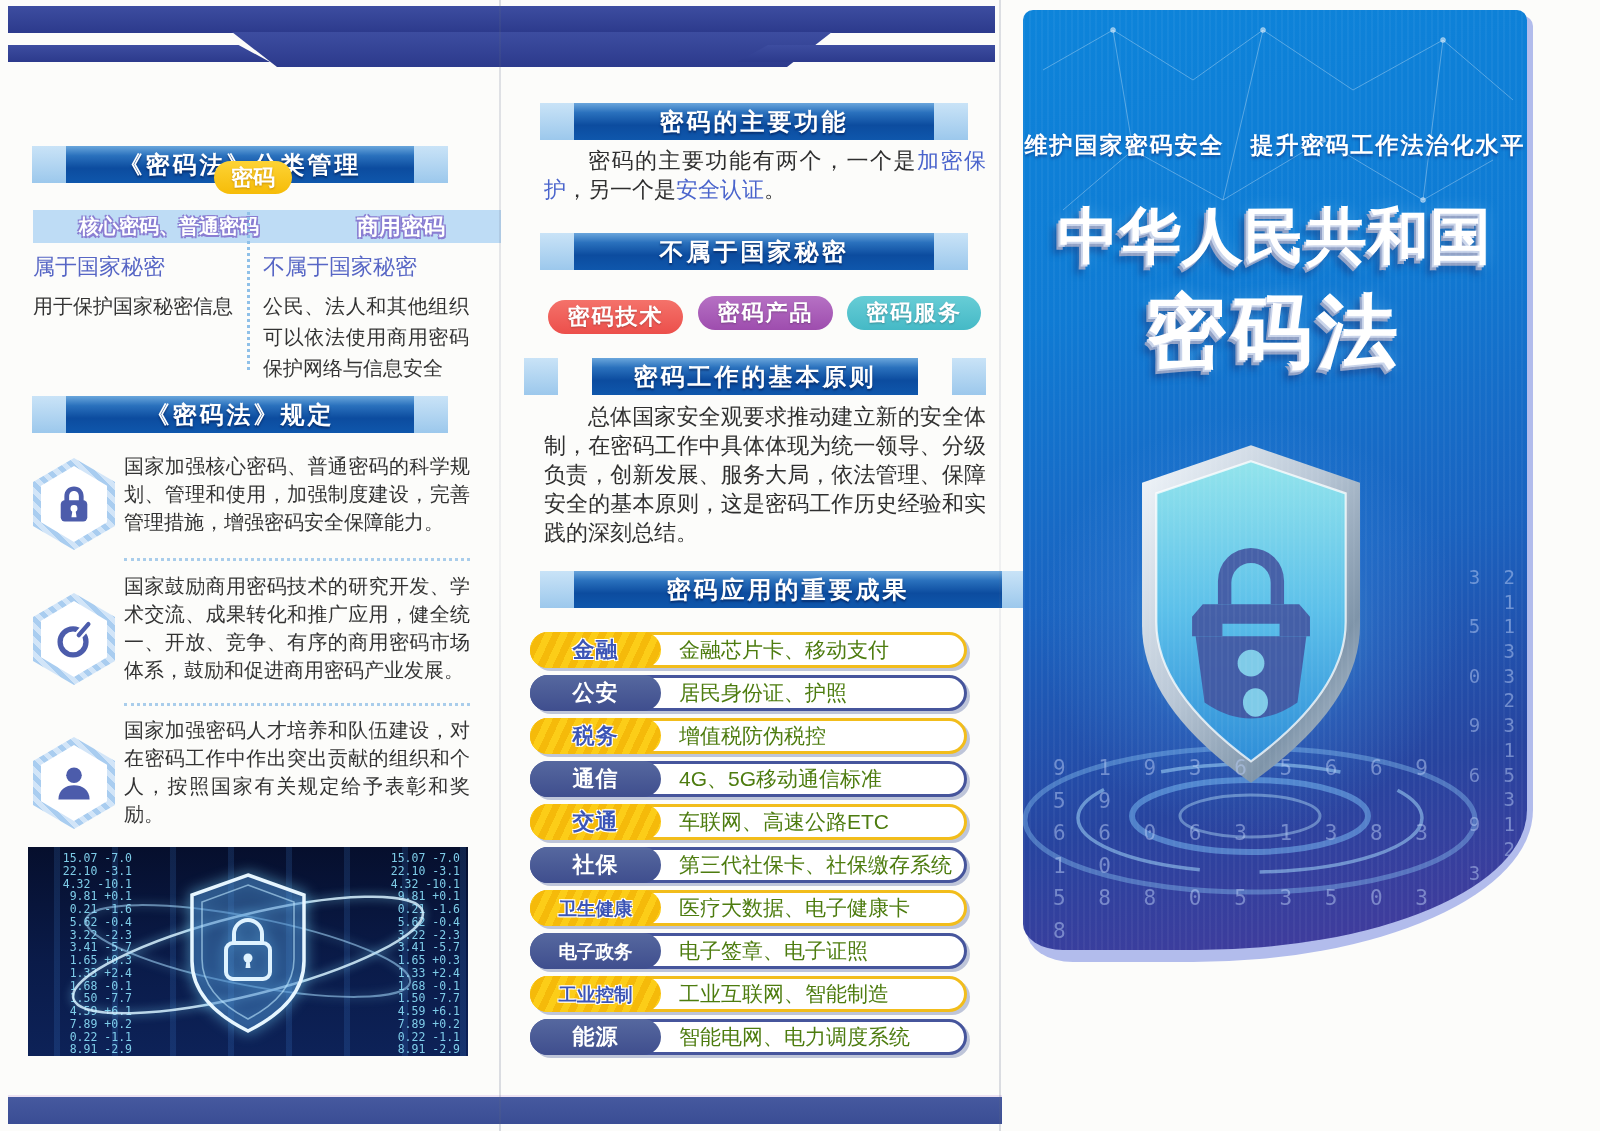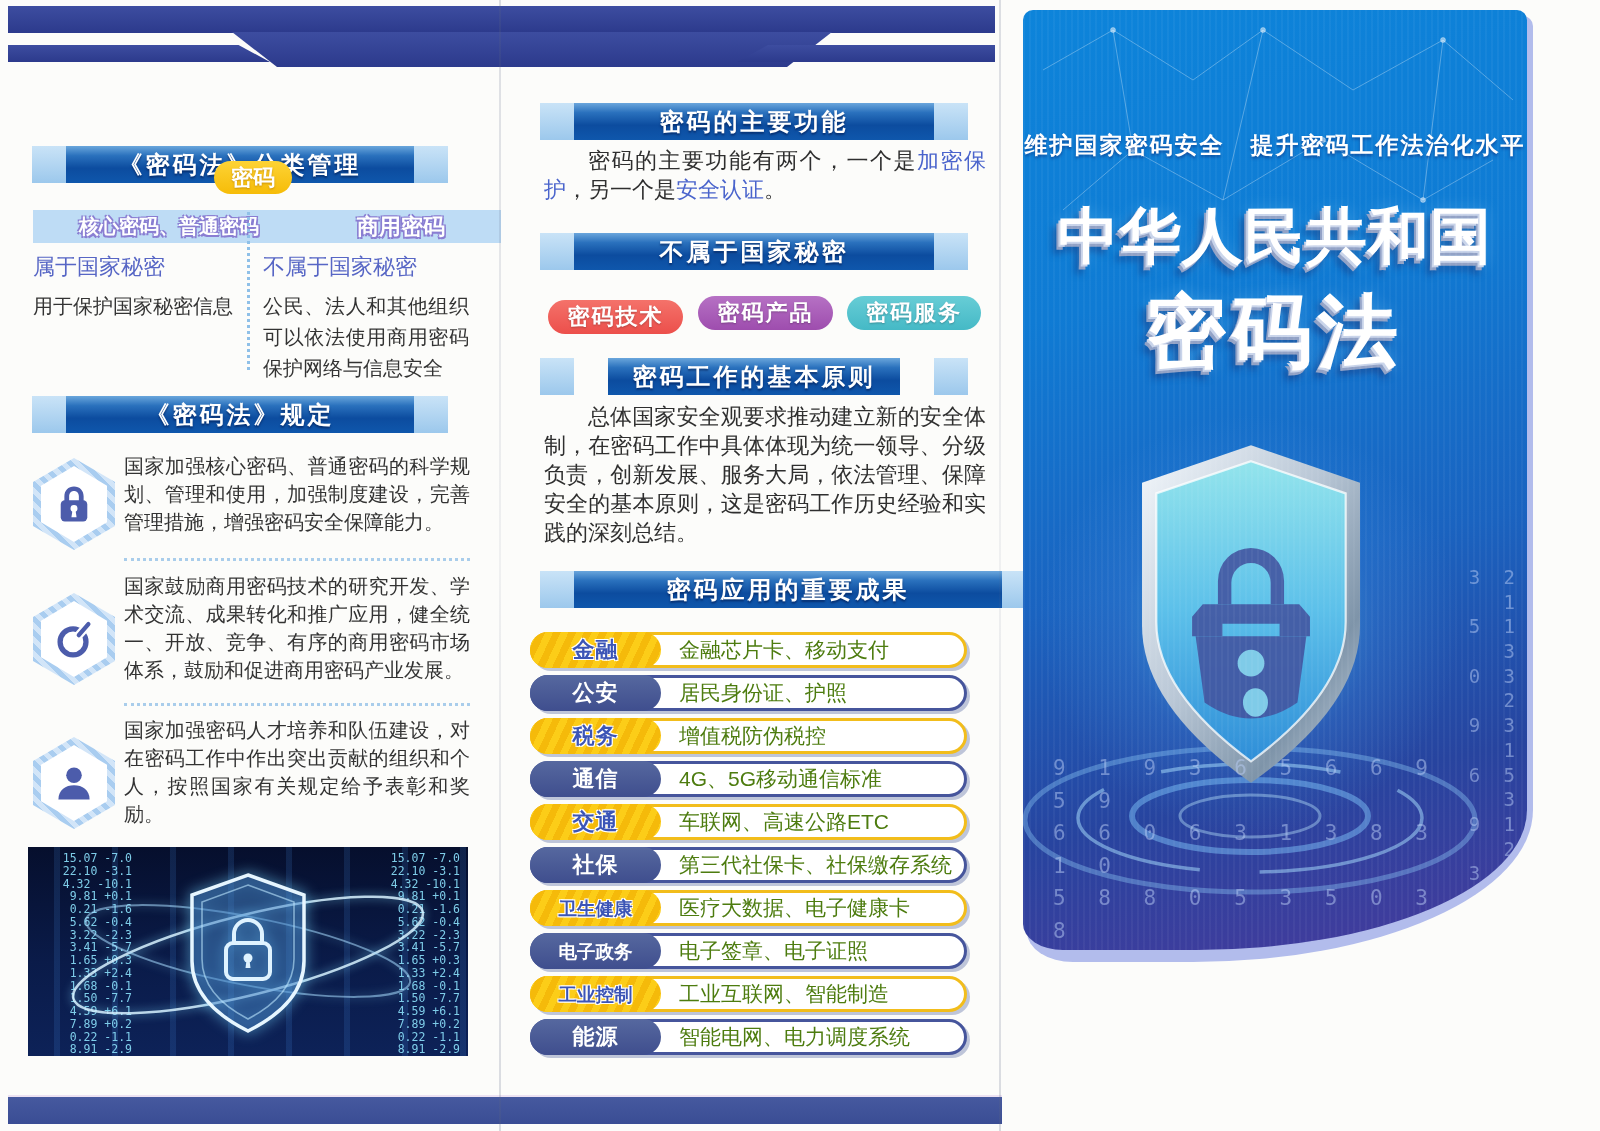"密码工作的基本原则" div.abs { left: 540px -> 524px; width: 428px -> 462px }
